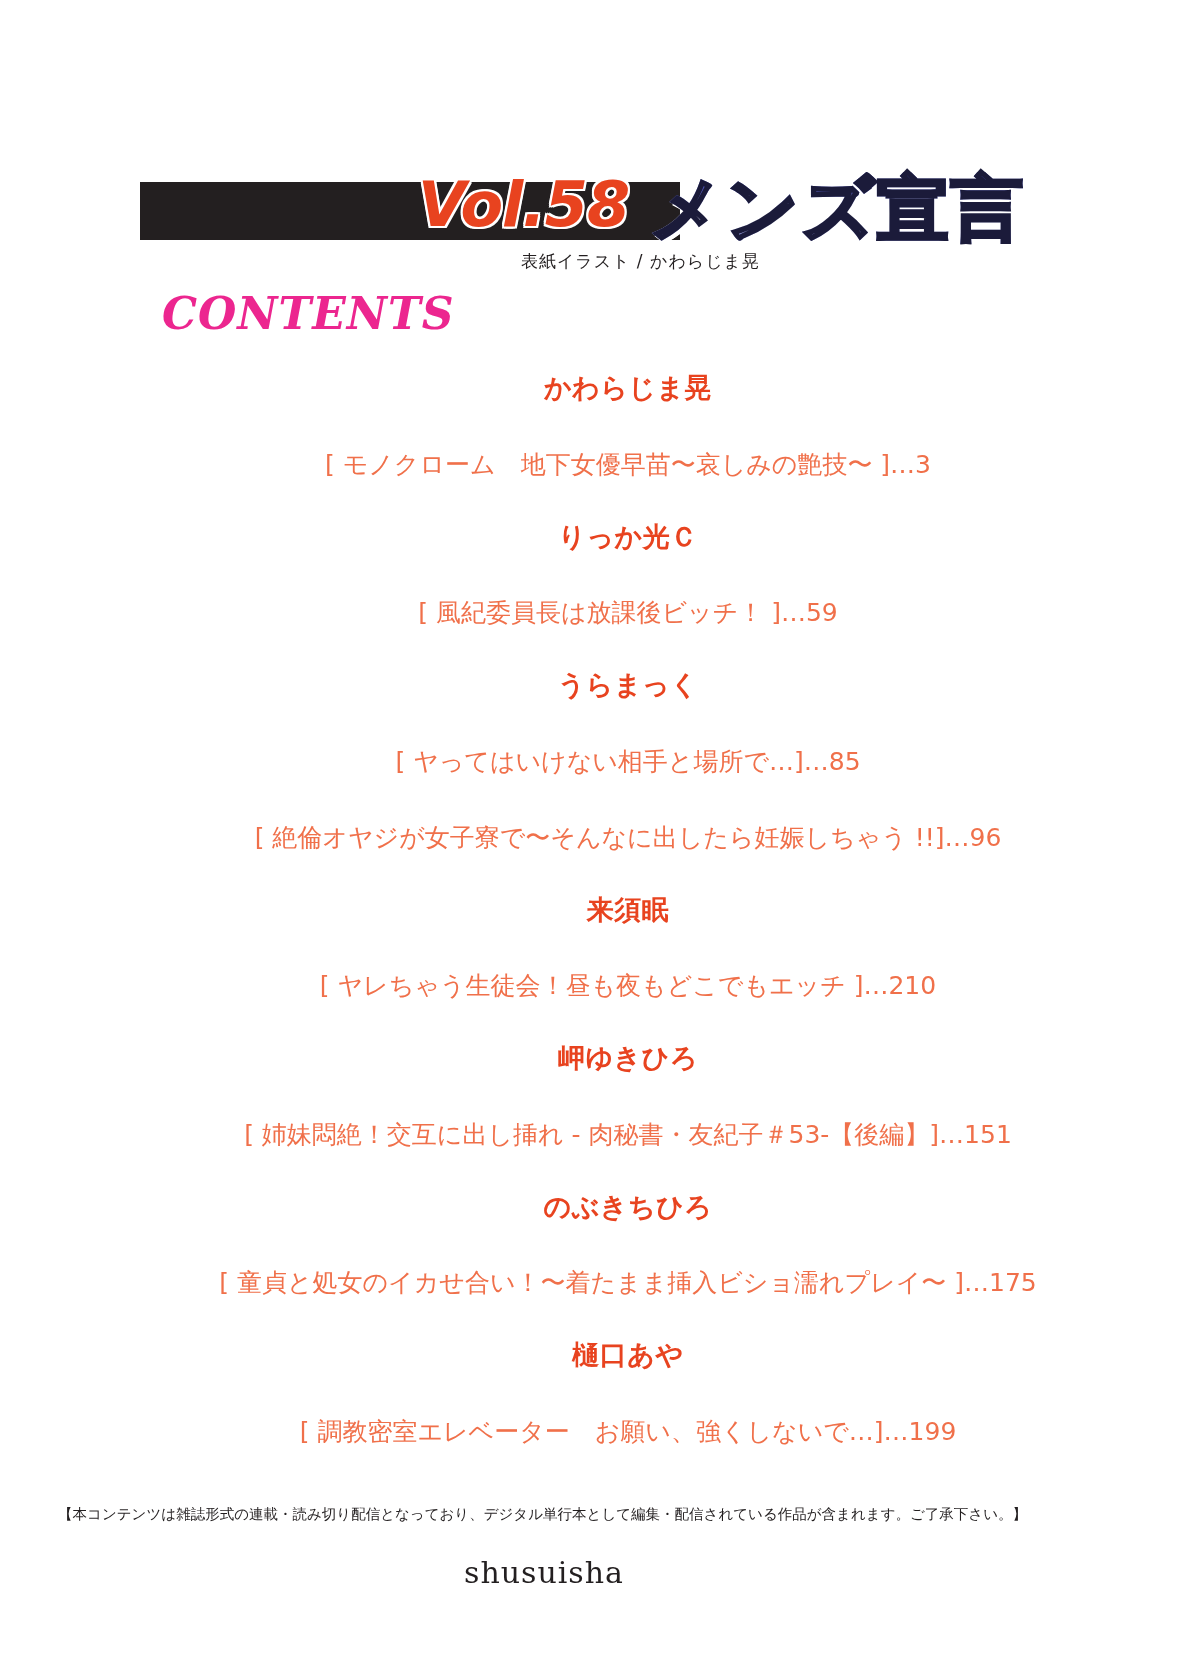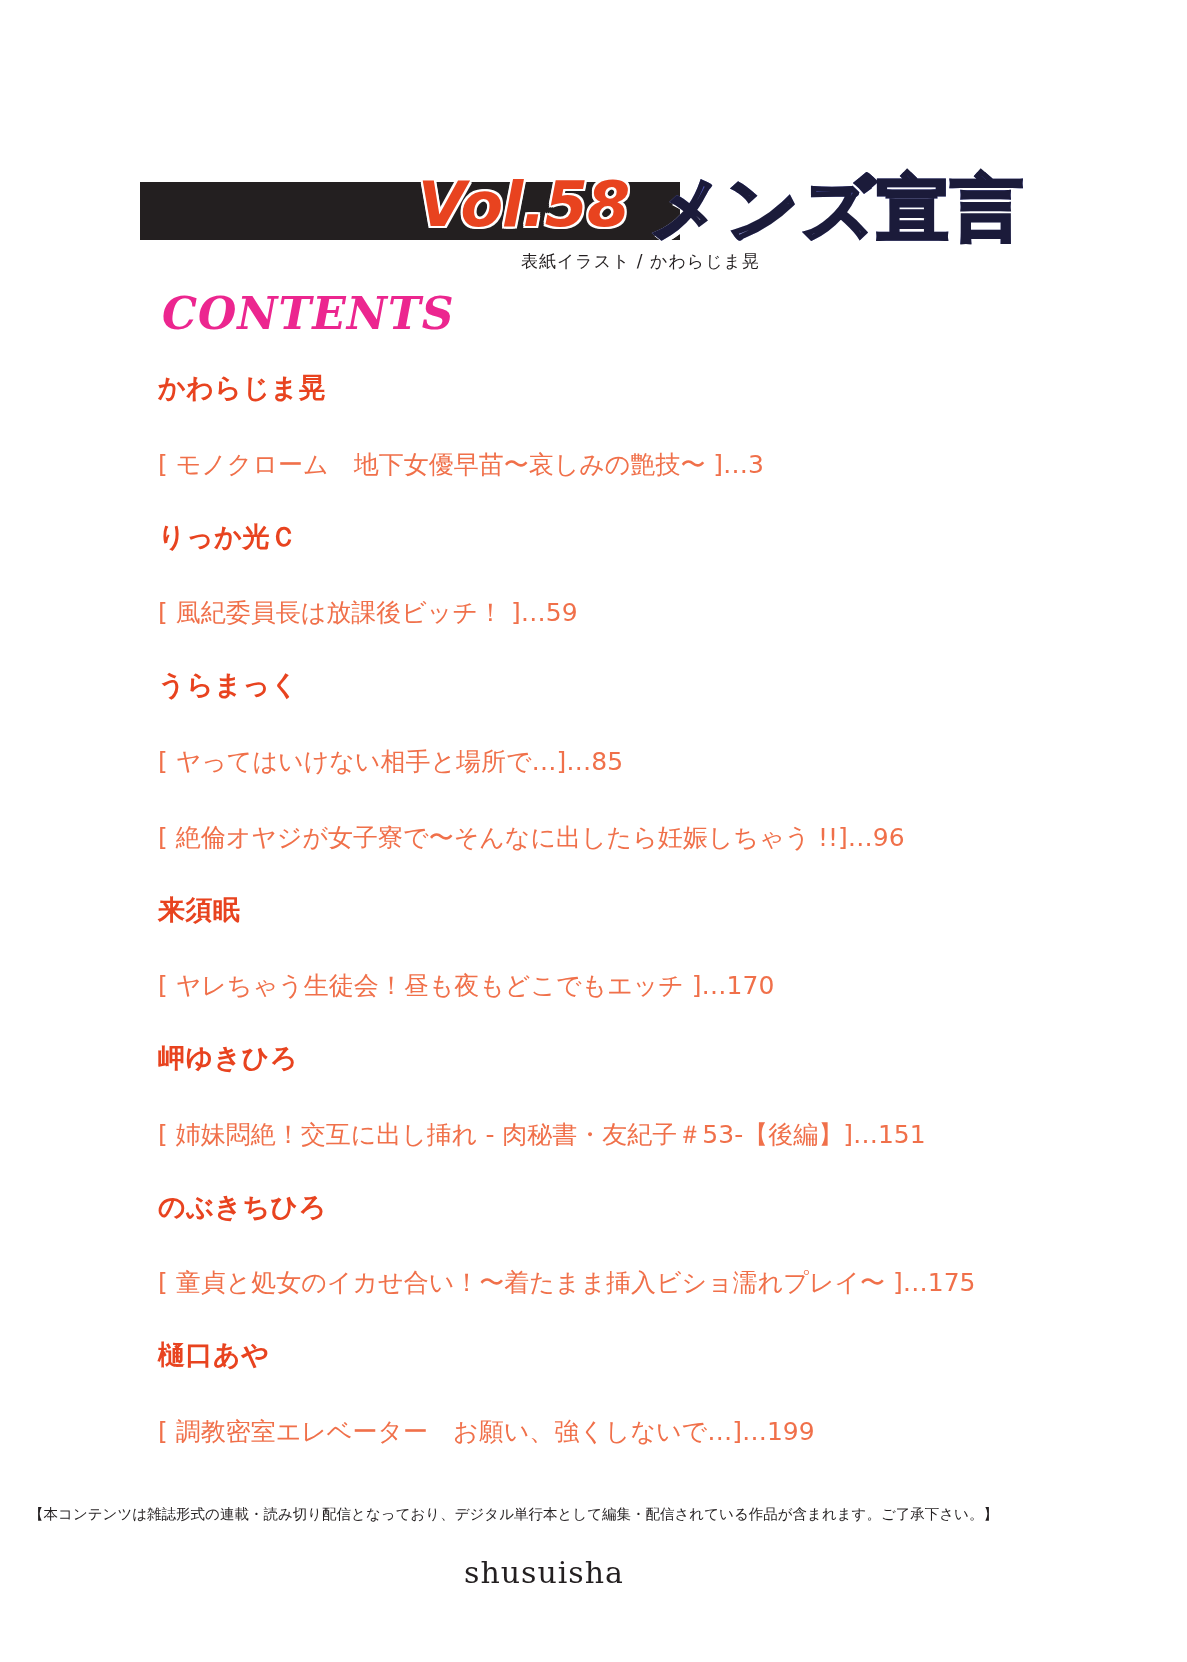"かわらじま晃" .entries { text-align: none -> center }
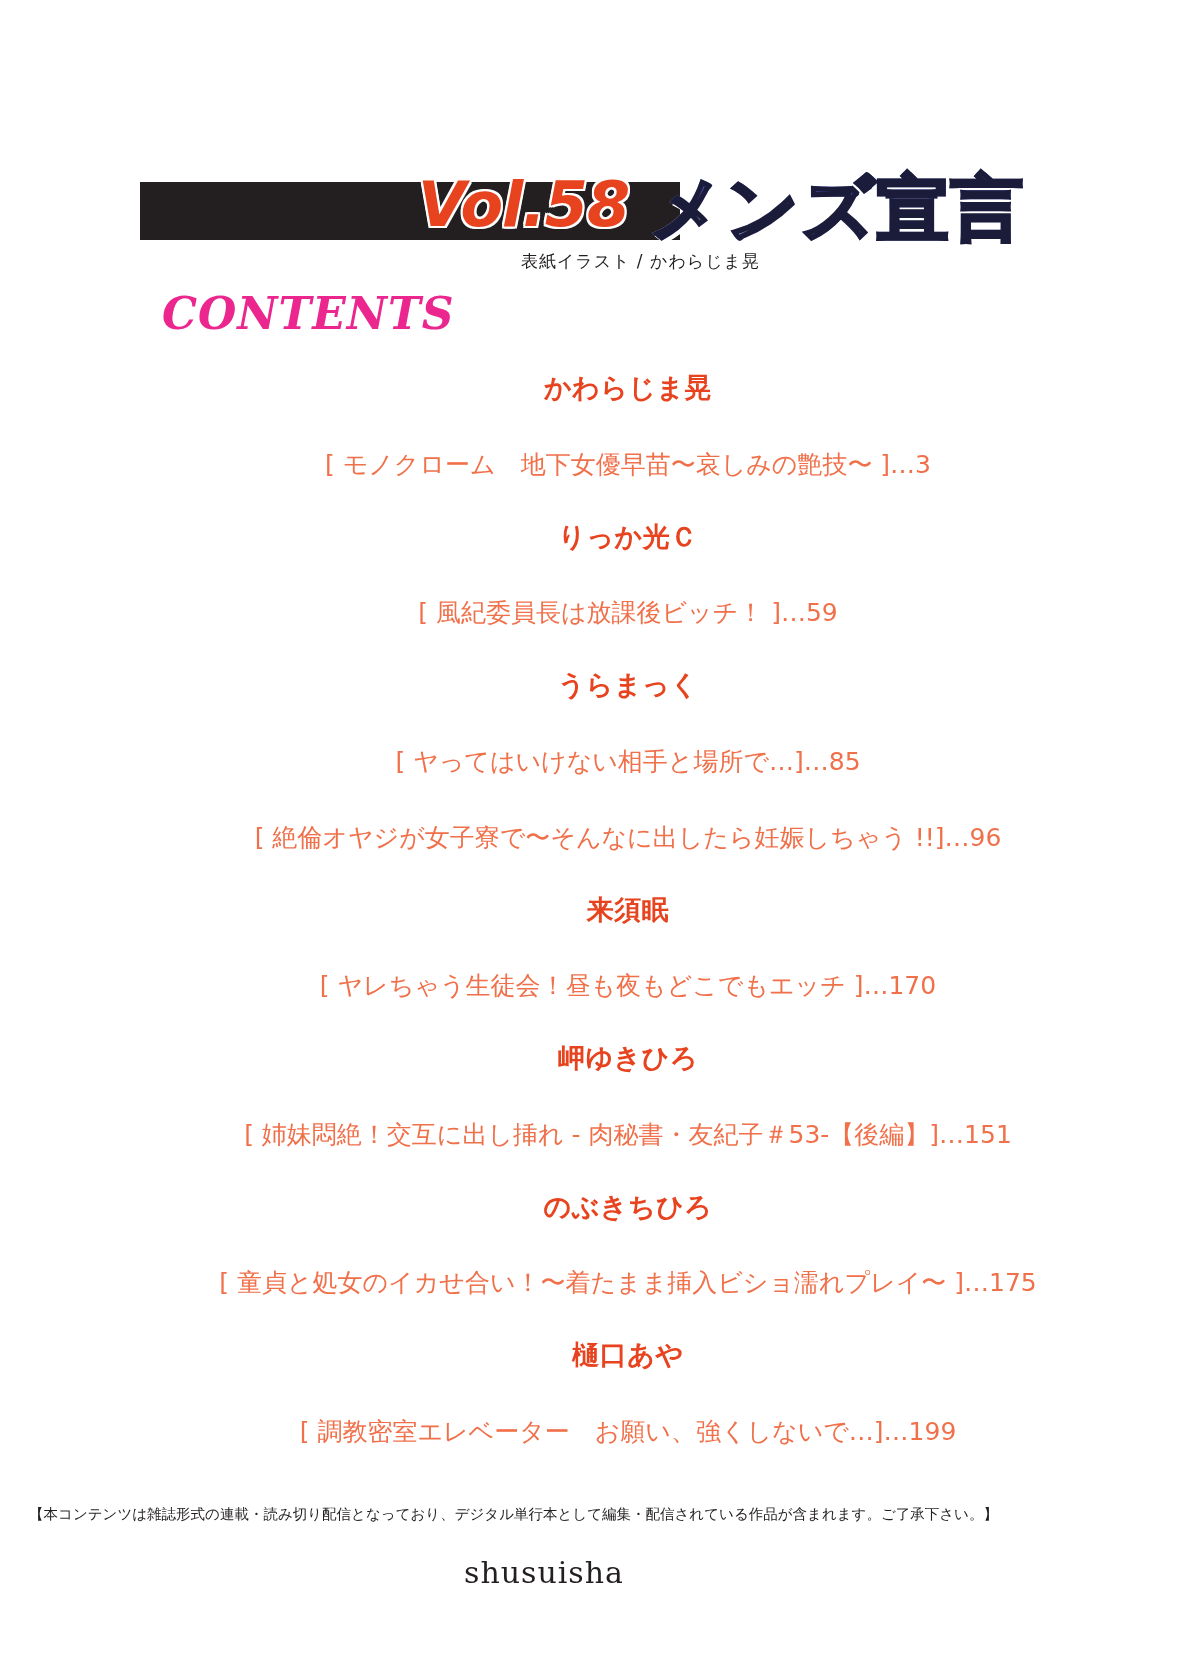"[ ヤレちゃう生徒会！昼も夜もどこでもエッチ ]…170" div.entry-line { text: 170 -> 210 }
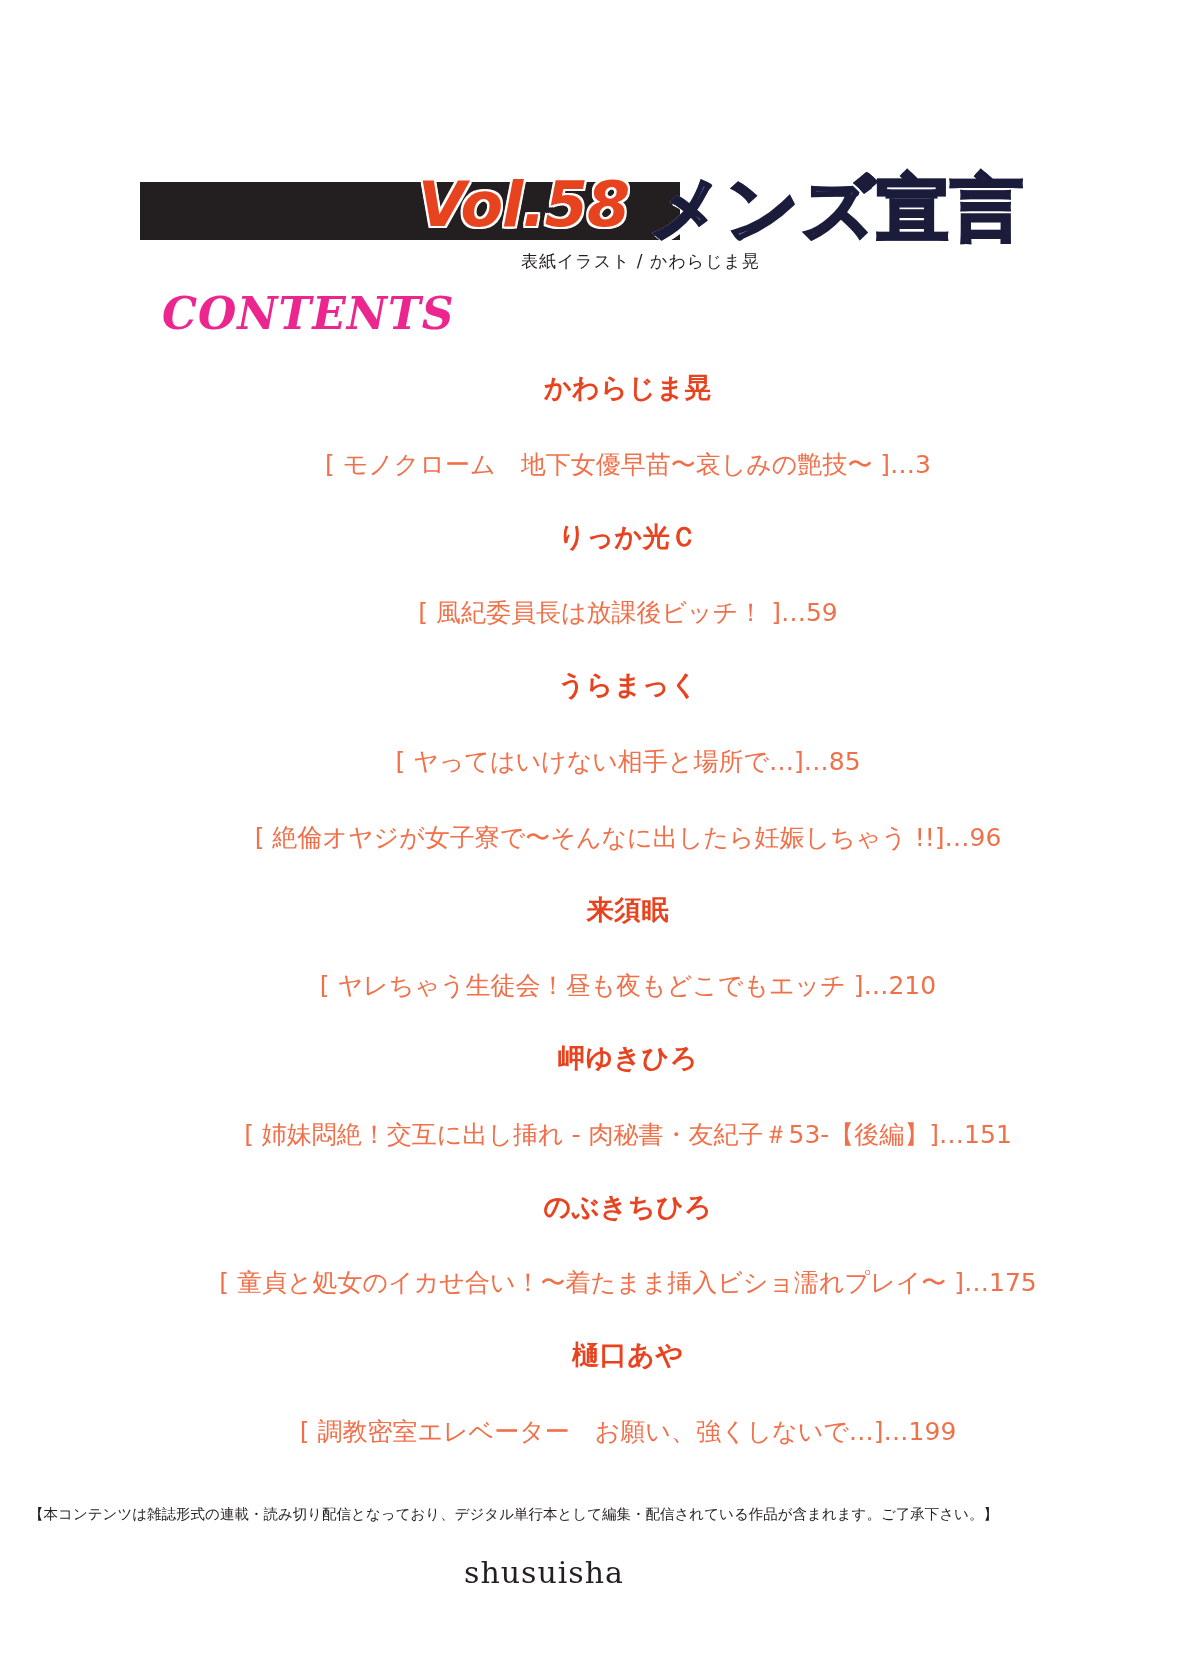"【本コンテンツは雑誌形式の連載・読み切り配信となっており、デジタル単行本として編" .footer-note { text-align: center -> right }
